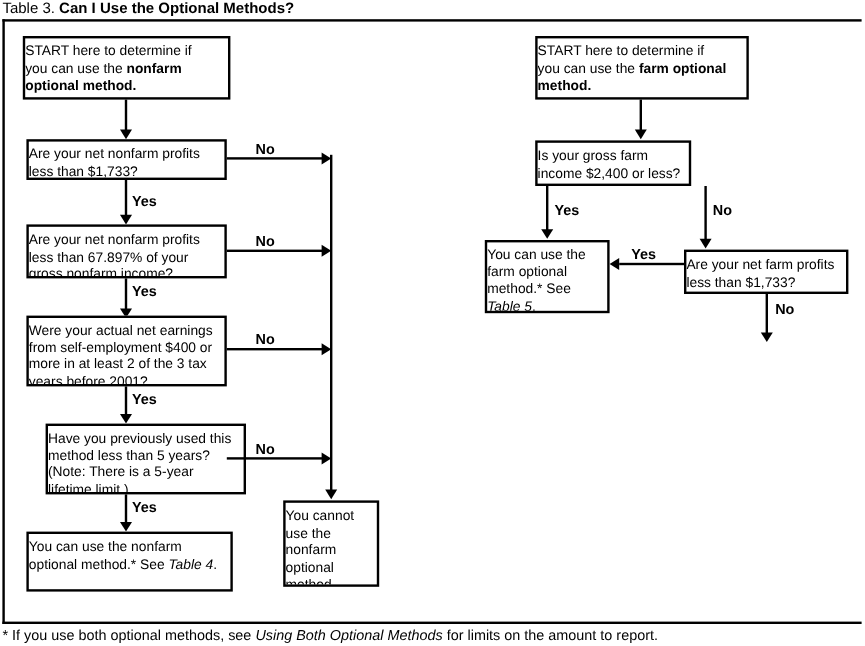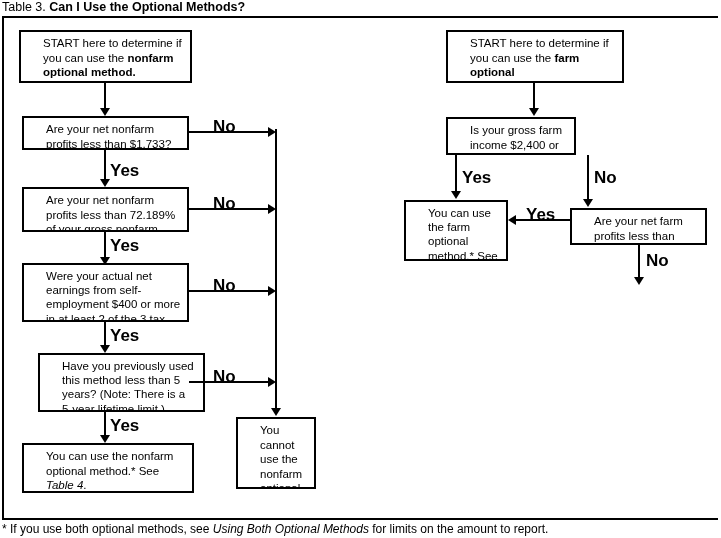"START here to determine if" .box { padding: 4px 5px 3px 22px -> 4px 5px 3px 0 }
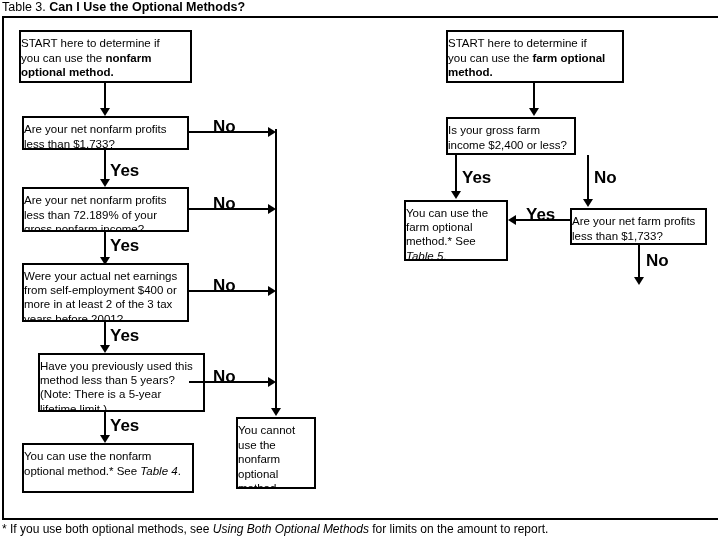"No" .edge-label { font-size: 17px -> 12px }
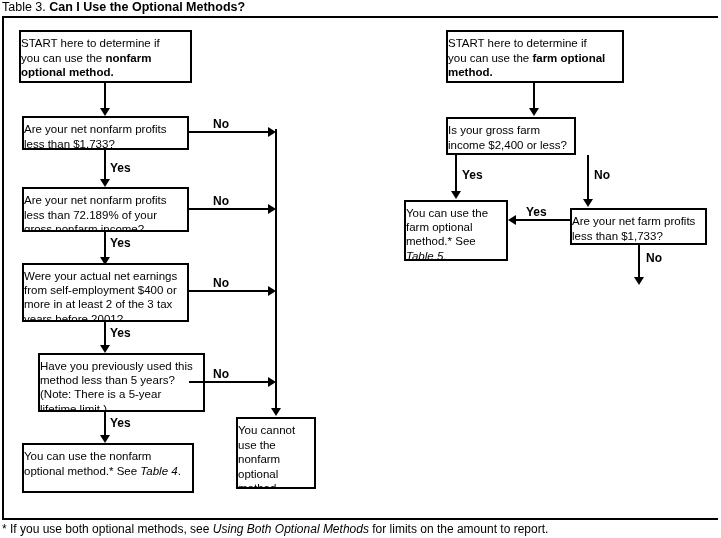"Are your net nonfarm profits less than 72.189%" span { text: 72.189% -> 67.897% }
